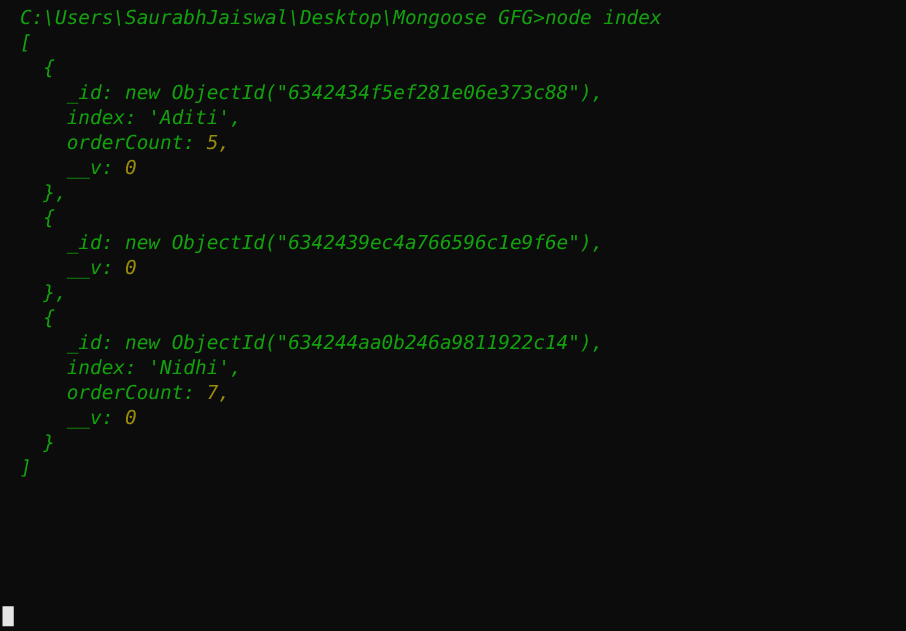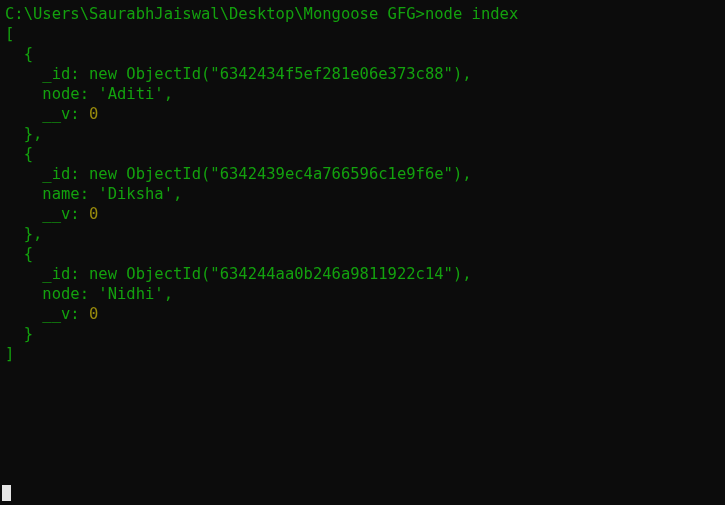"C:\Users\SaurabhJaiswal\Desktop\Mongoose" .line { font-style: none -> italic; padding-left: 5px -> 16px }
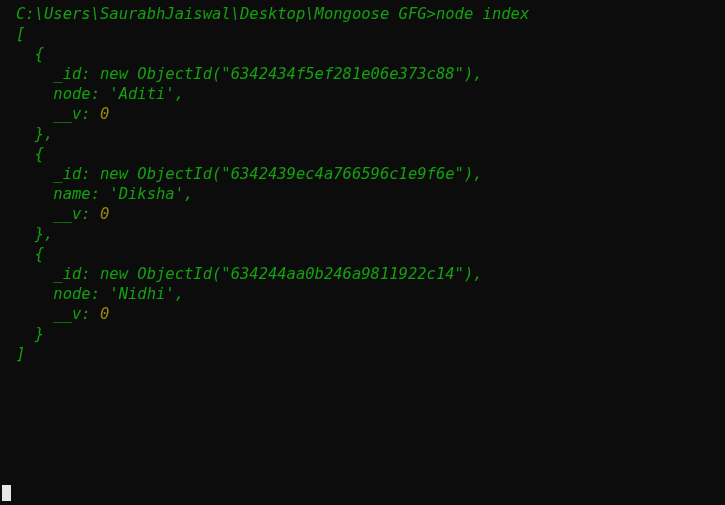"node: 'Aditi'," div.line { text: node -> index }
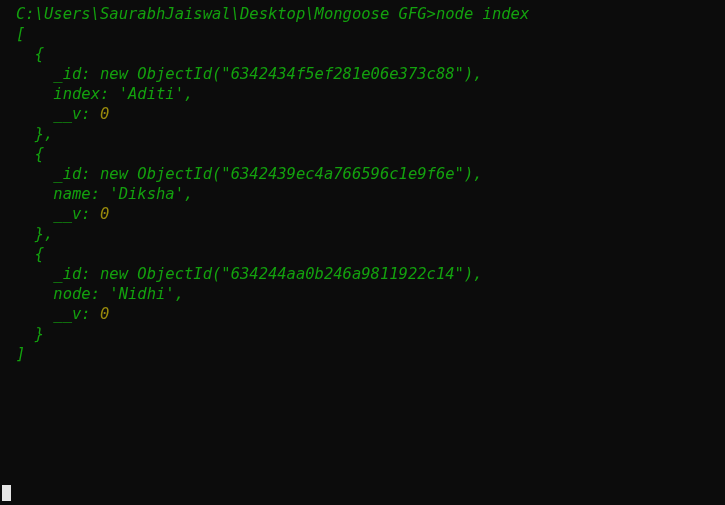"orderCount: 5," div.line { html: none -> <div> orderCount: <span>5,</span></div> }
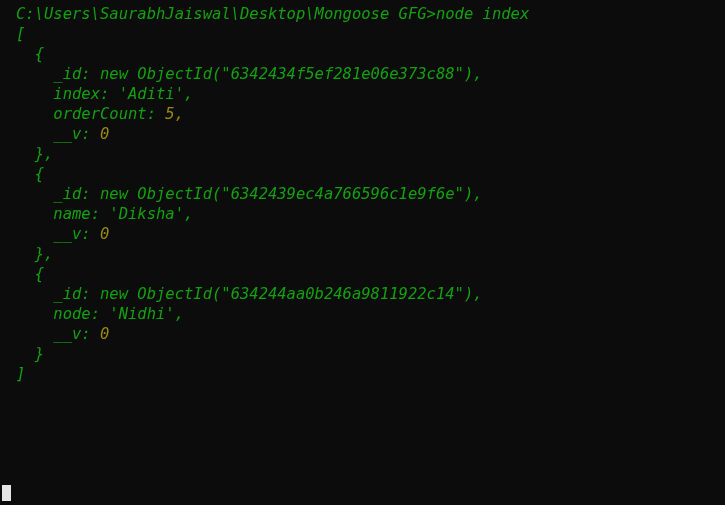"name: 'Diksha'," div.line { html: <div> name: 'Diksha',</div> -> none }
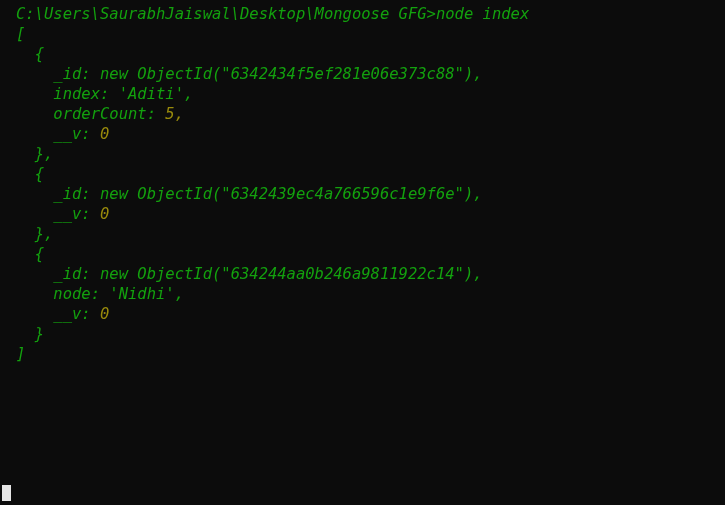"node: 'Nidhi'," div.line { text: node -> index }
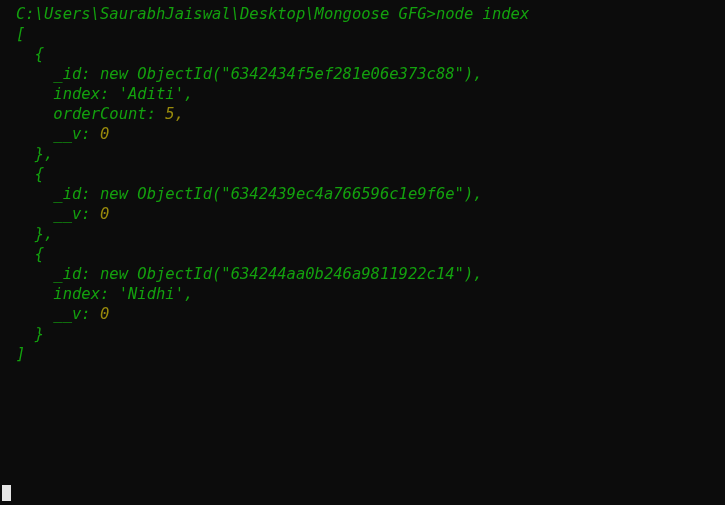"orderCount: 7," div.line { html: none -> <div> orderCount: <span>7,</span></div> }
